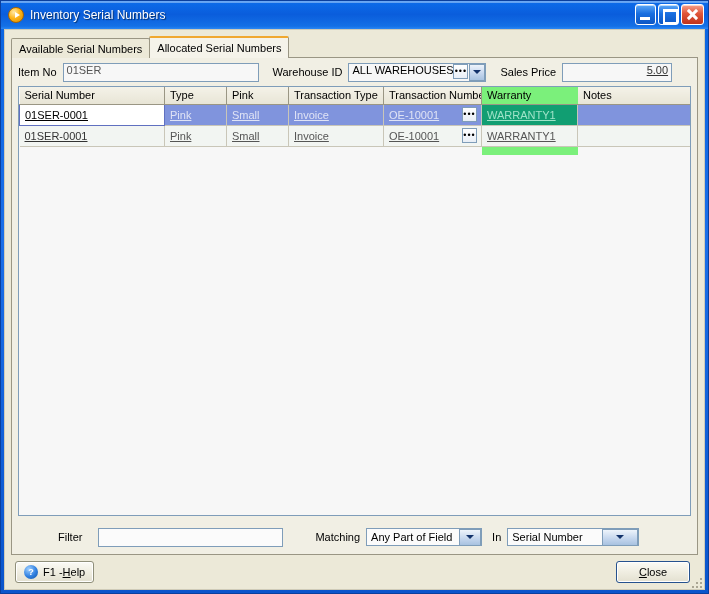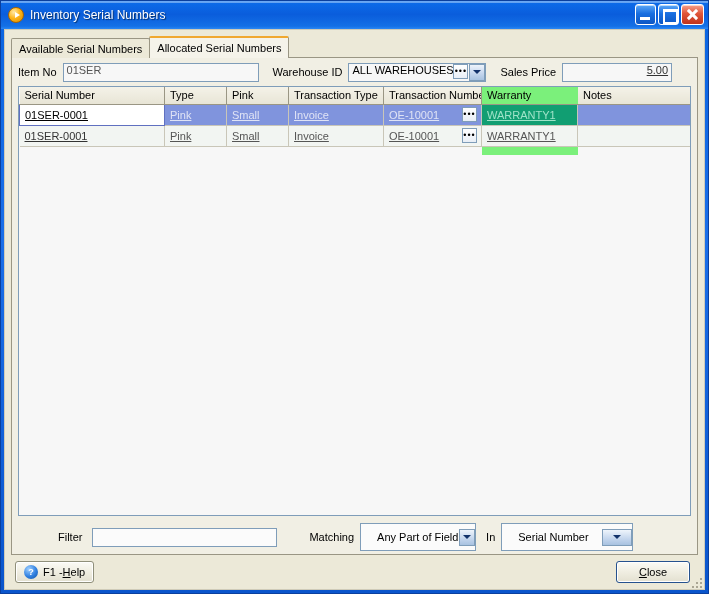"Filter" #filter-label { margin-right: 10px -> 16px }
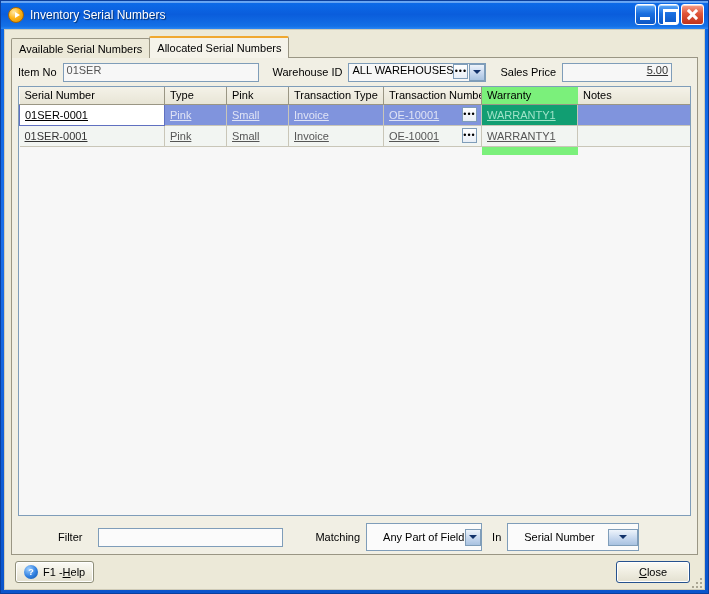"Any Part of Field" .select { height: 28px -> 18px; padding-left: 16px -> 4px }
